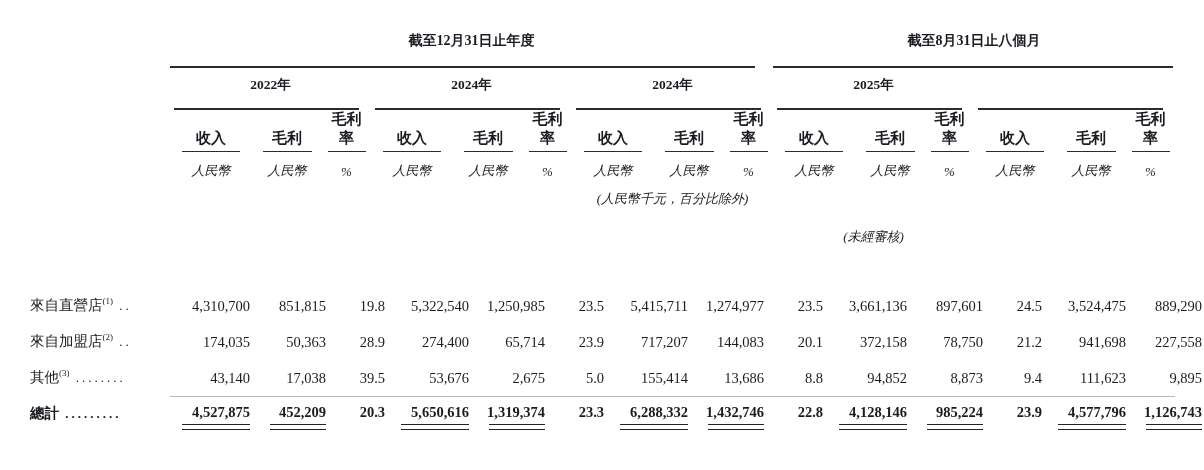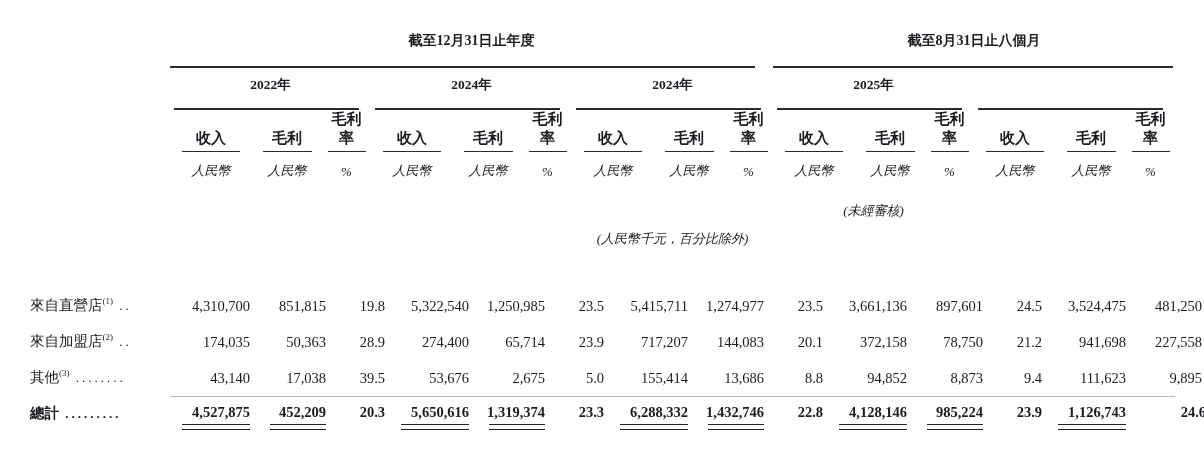"(未經審核)" div.row { order: before "(人民幣千元，百分比除外)" -> after "(人民幣千元，百分比除外)" }
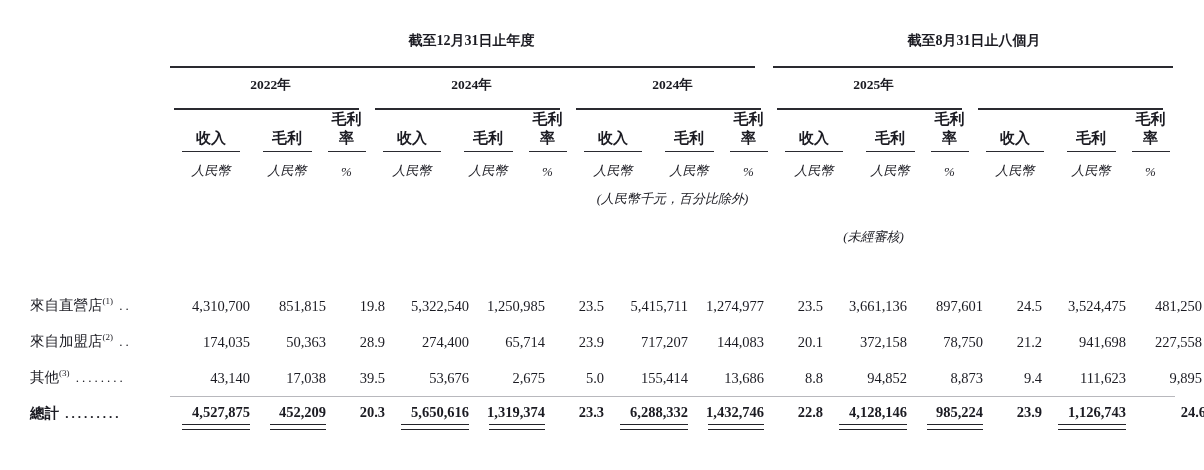"481,250" div.v { text: 481,250 -> 889,290 }
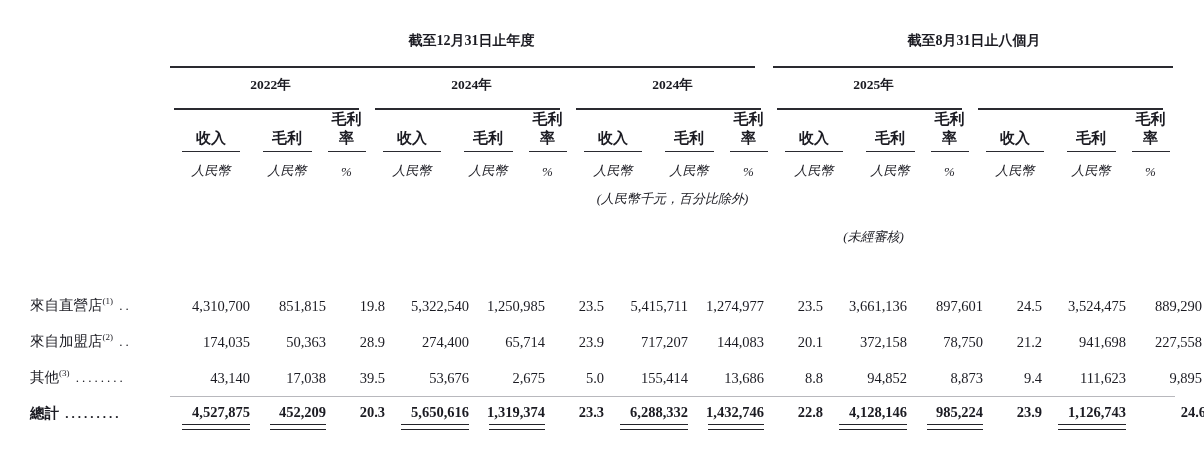"4,577,796" div.cell { html: none -> <div> <div>4,577,796</div> <div></div> </div> }
